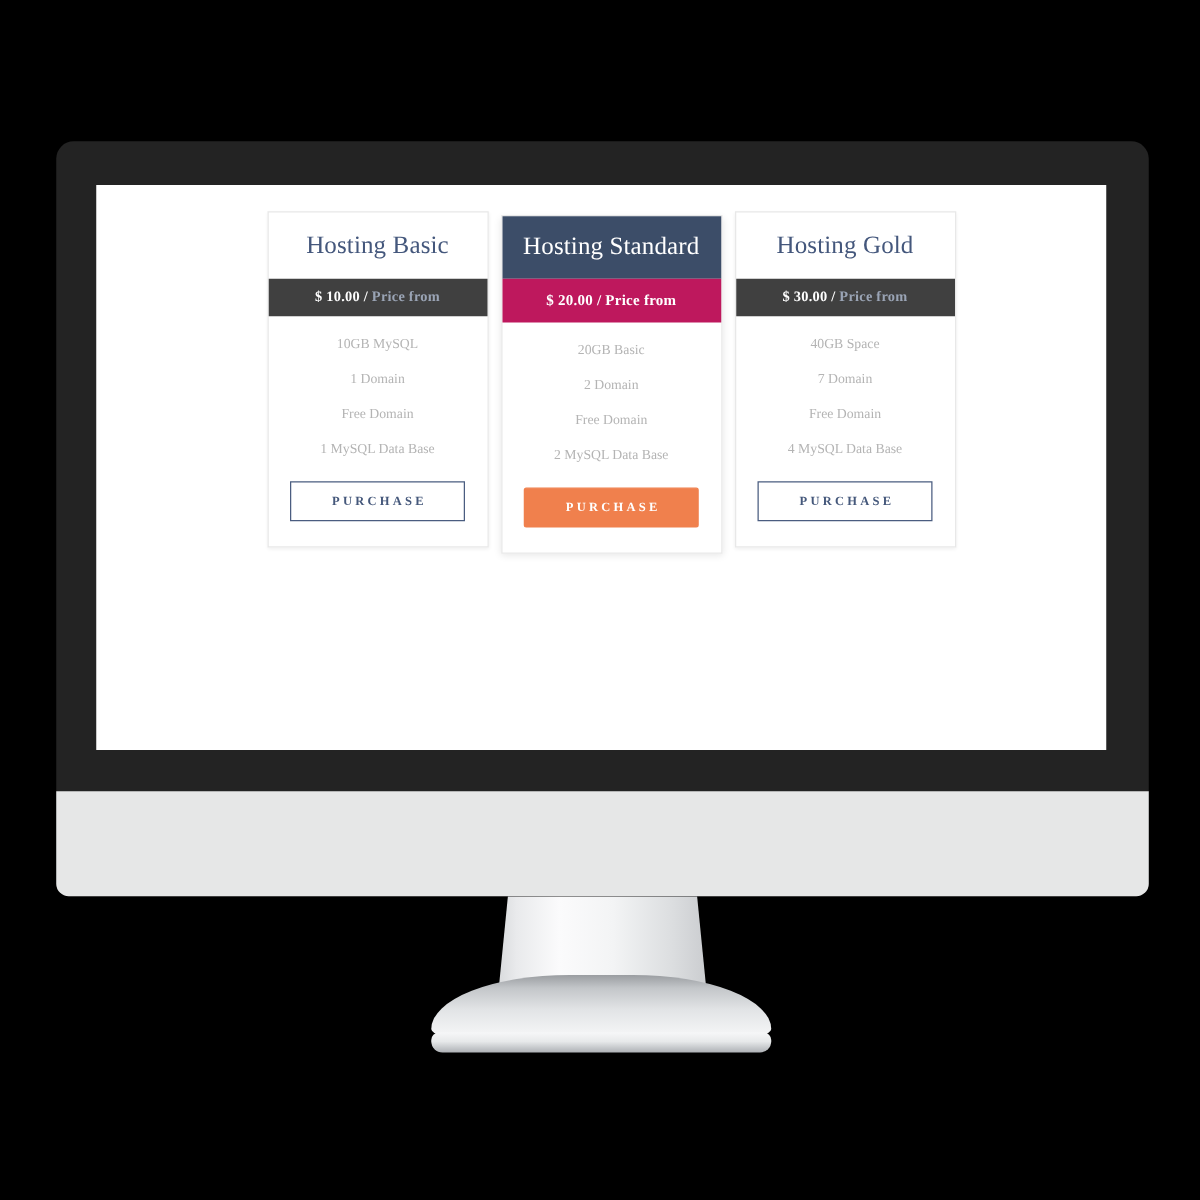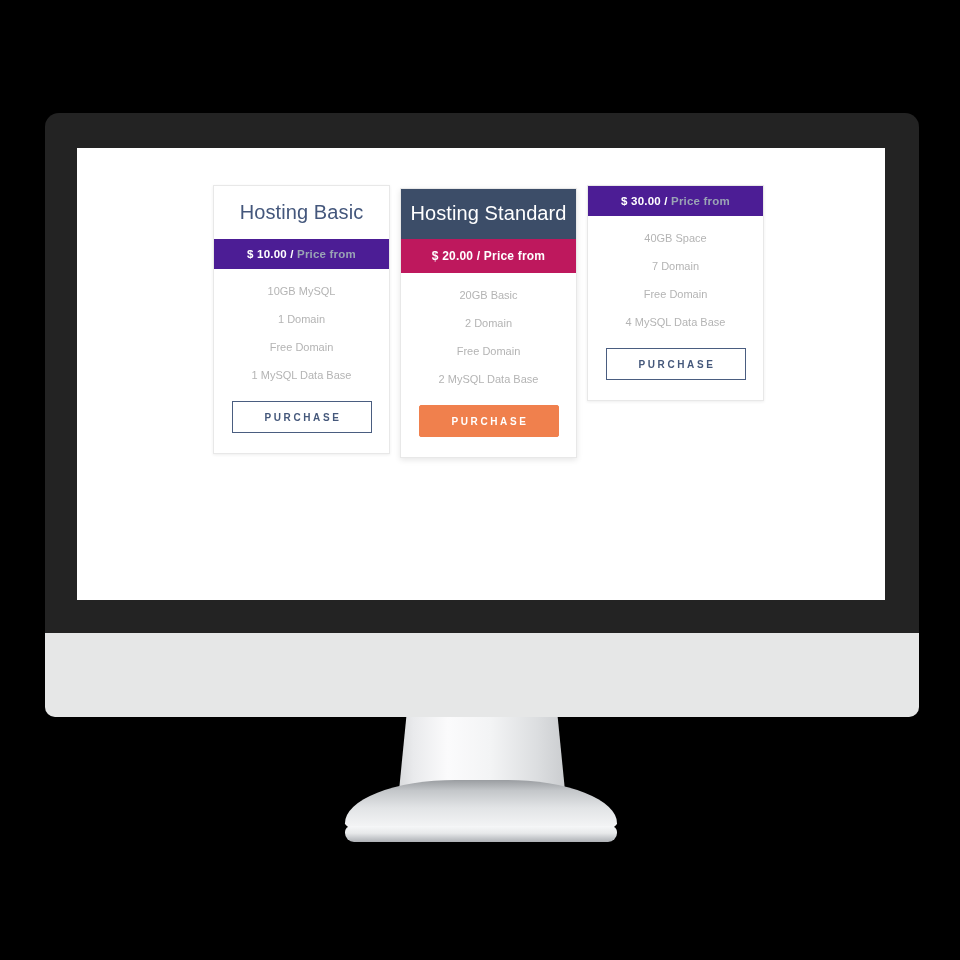"Hosting Basic" #pricing { font-family: none -> Liberation Serif, serif; justify-content: flex-start -> center; top: 28px -> 12px }
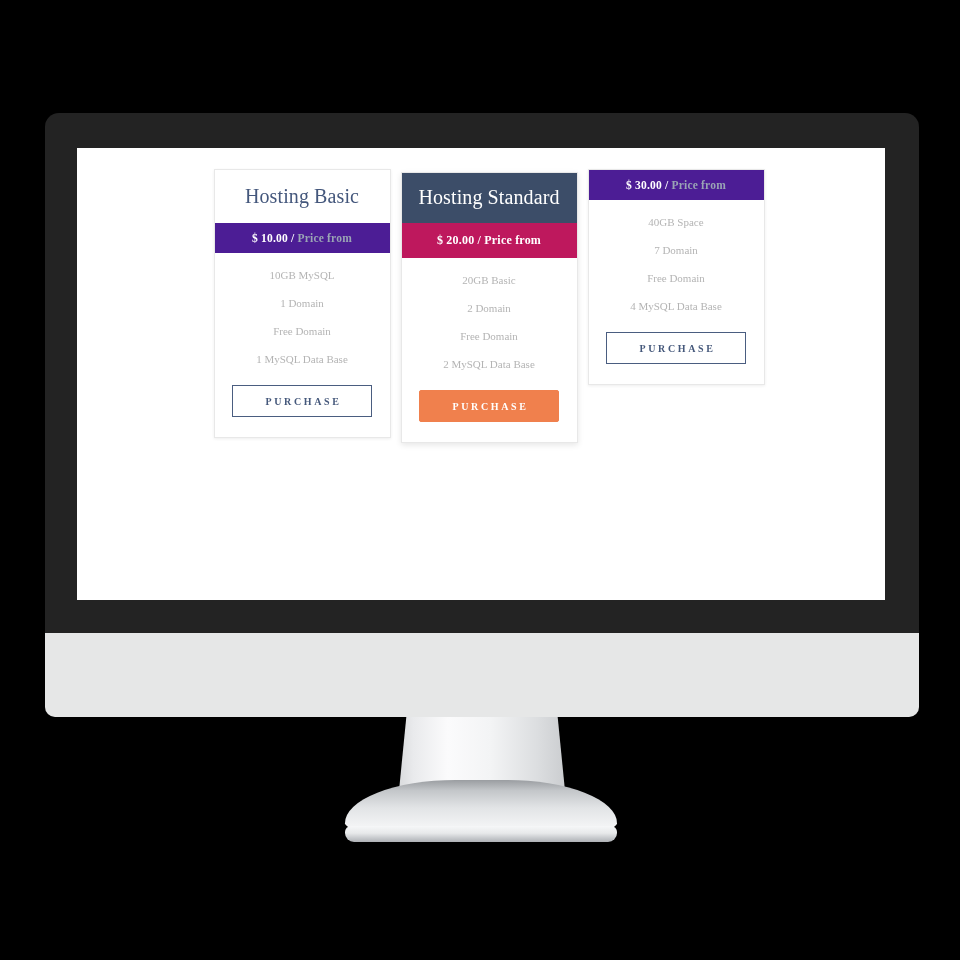"Hosting Gold" div.card-title { html: none -> <div>Hosting Gold</div> }
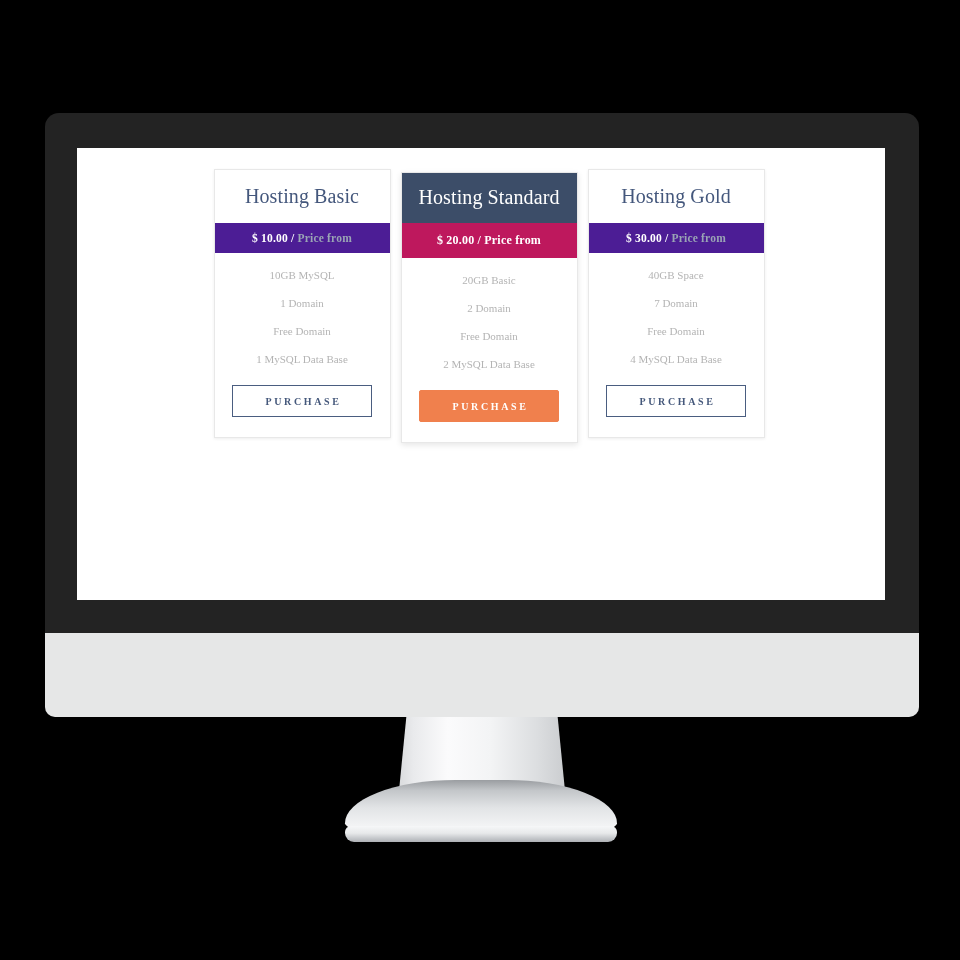"$ 10.00 / Price from" .price-bar { background: #4c1d95 -> #404040 }
